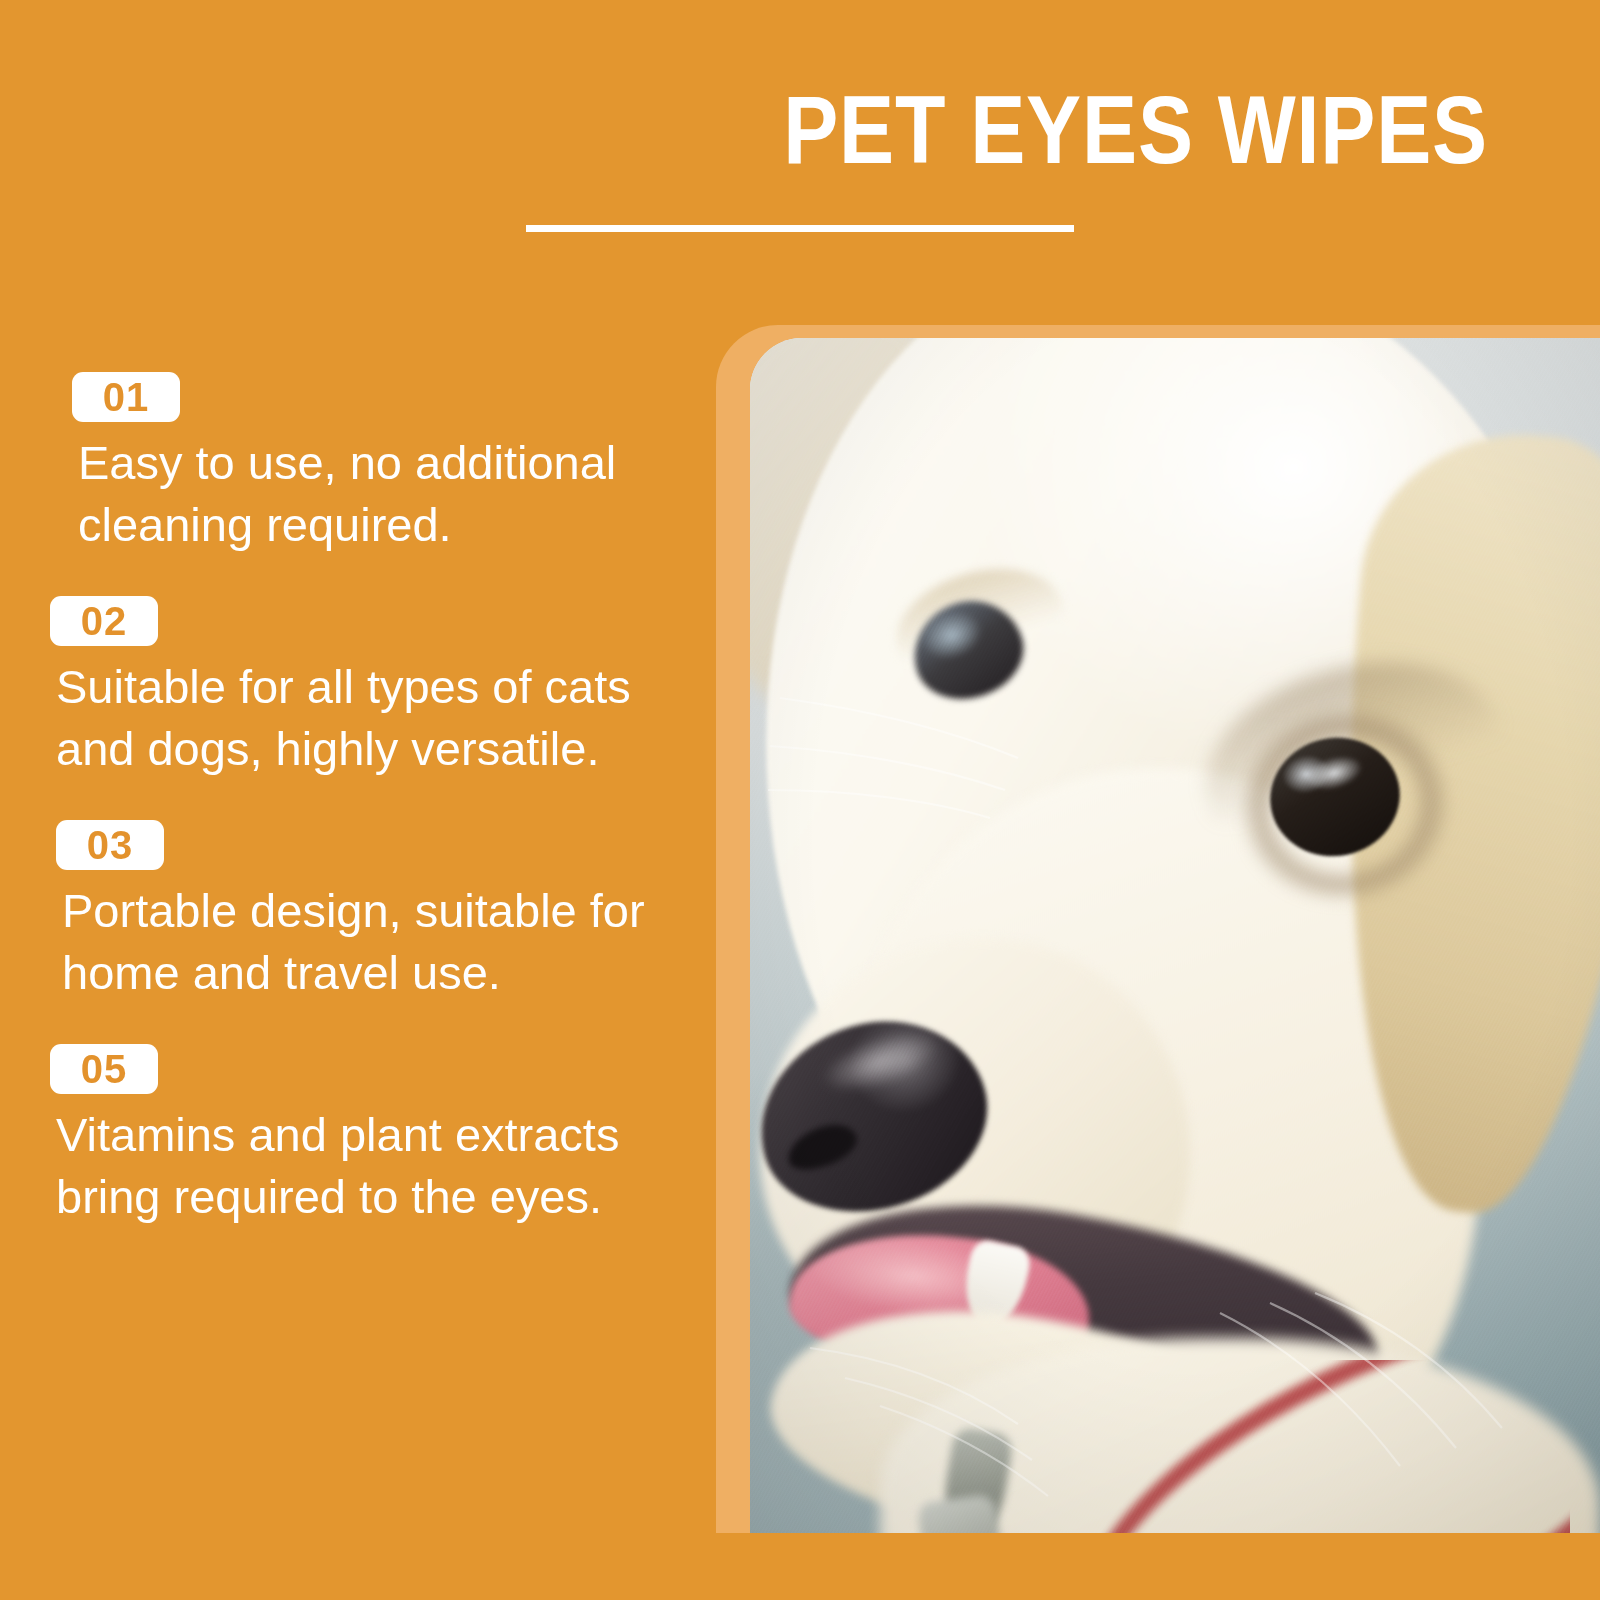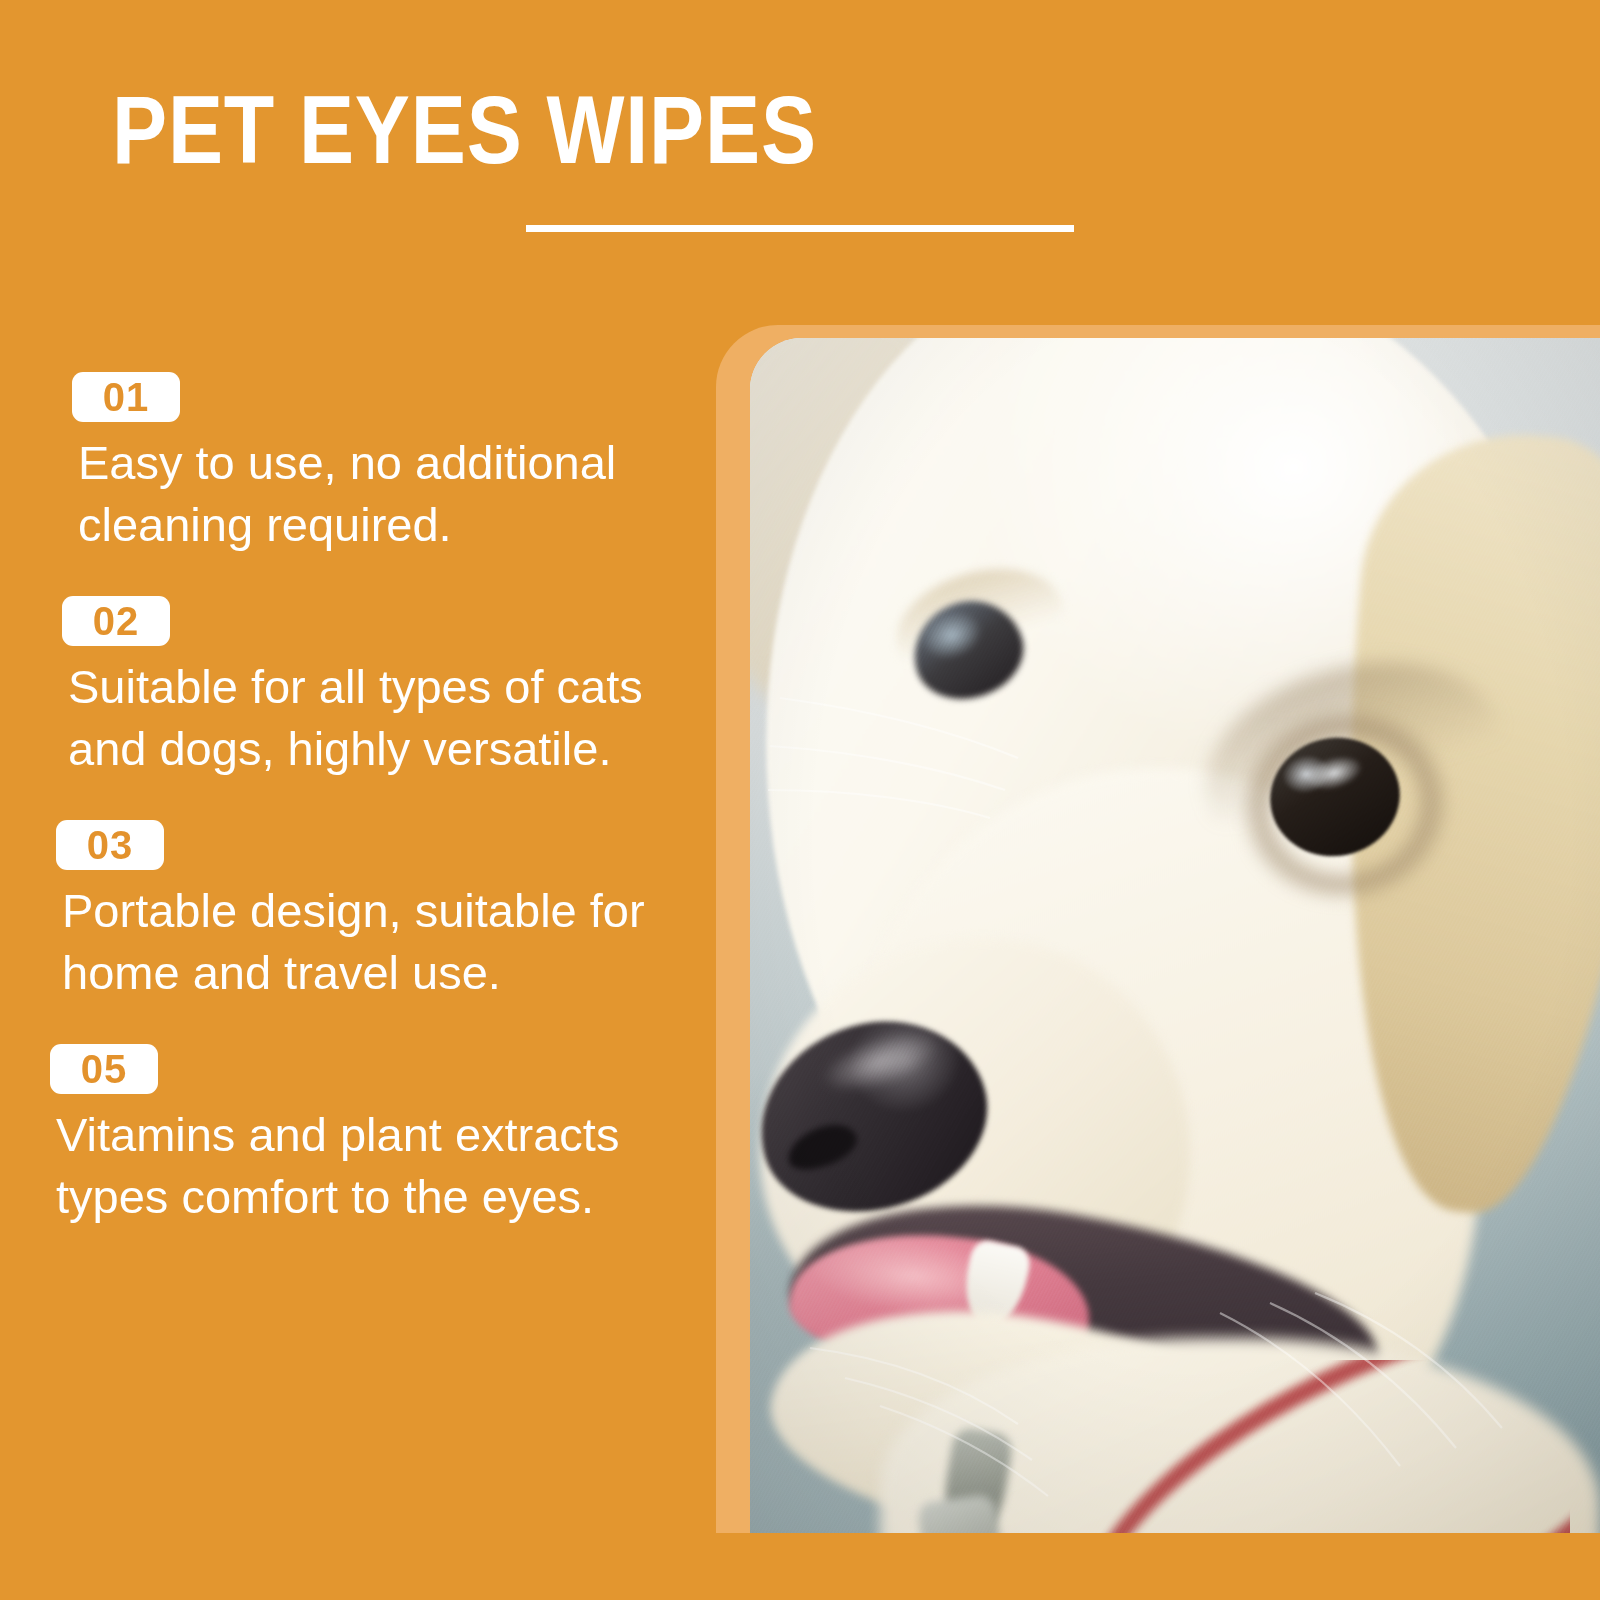"PET EYES WIPES" .title-block { text-align: left -> right }
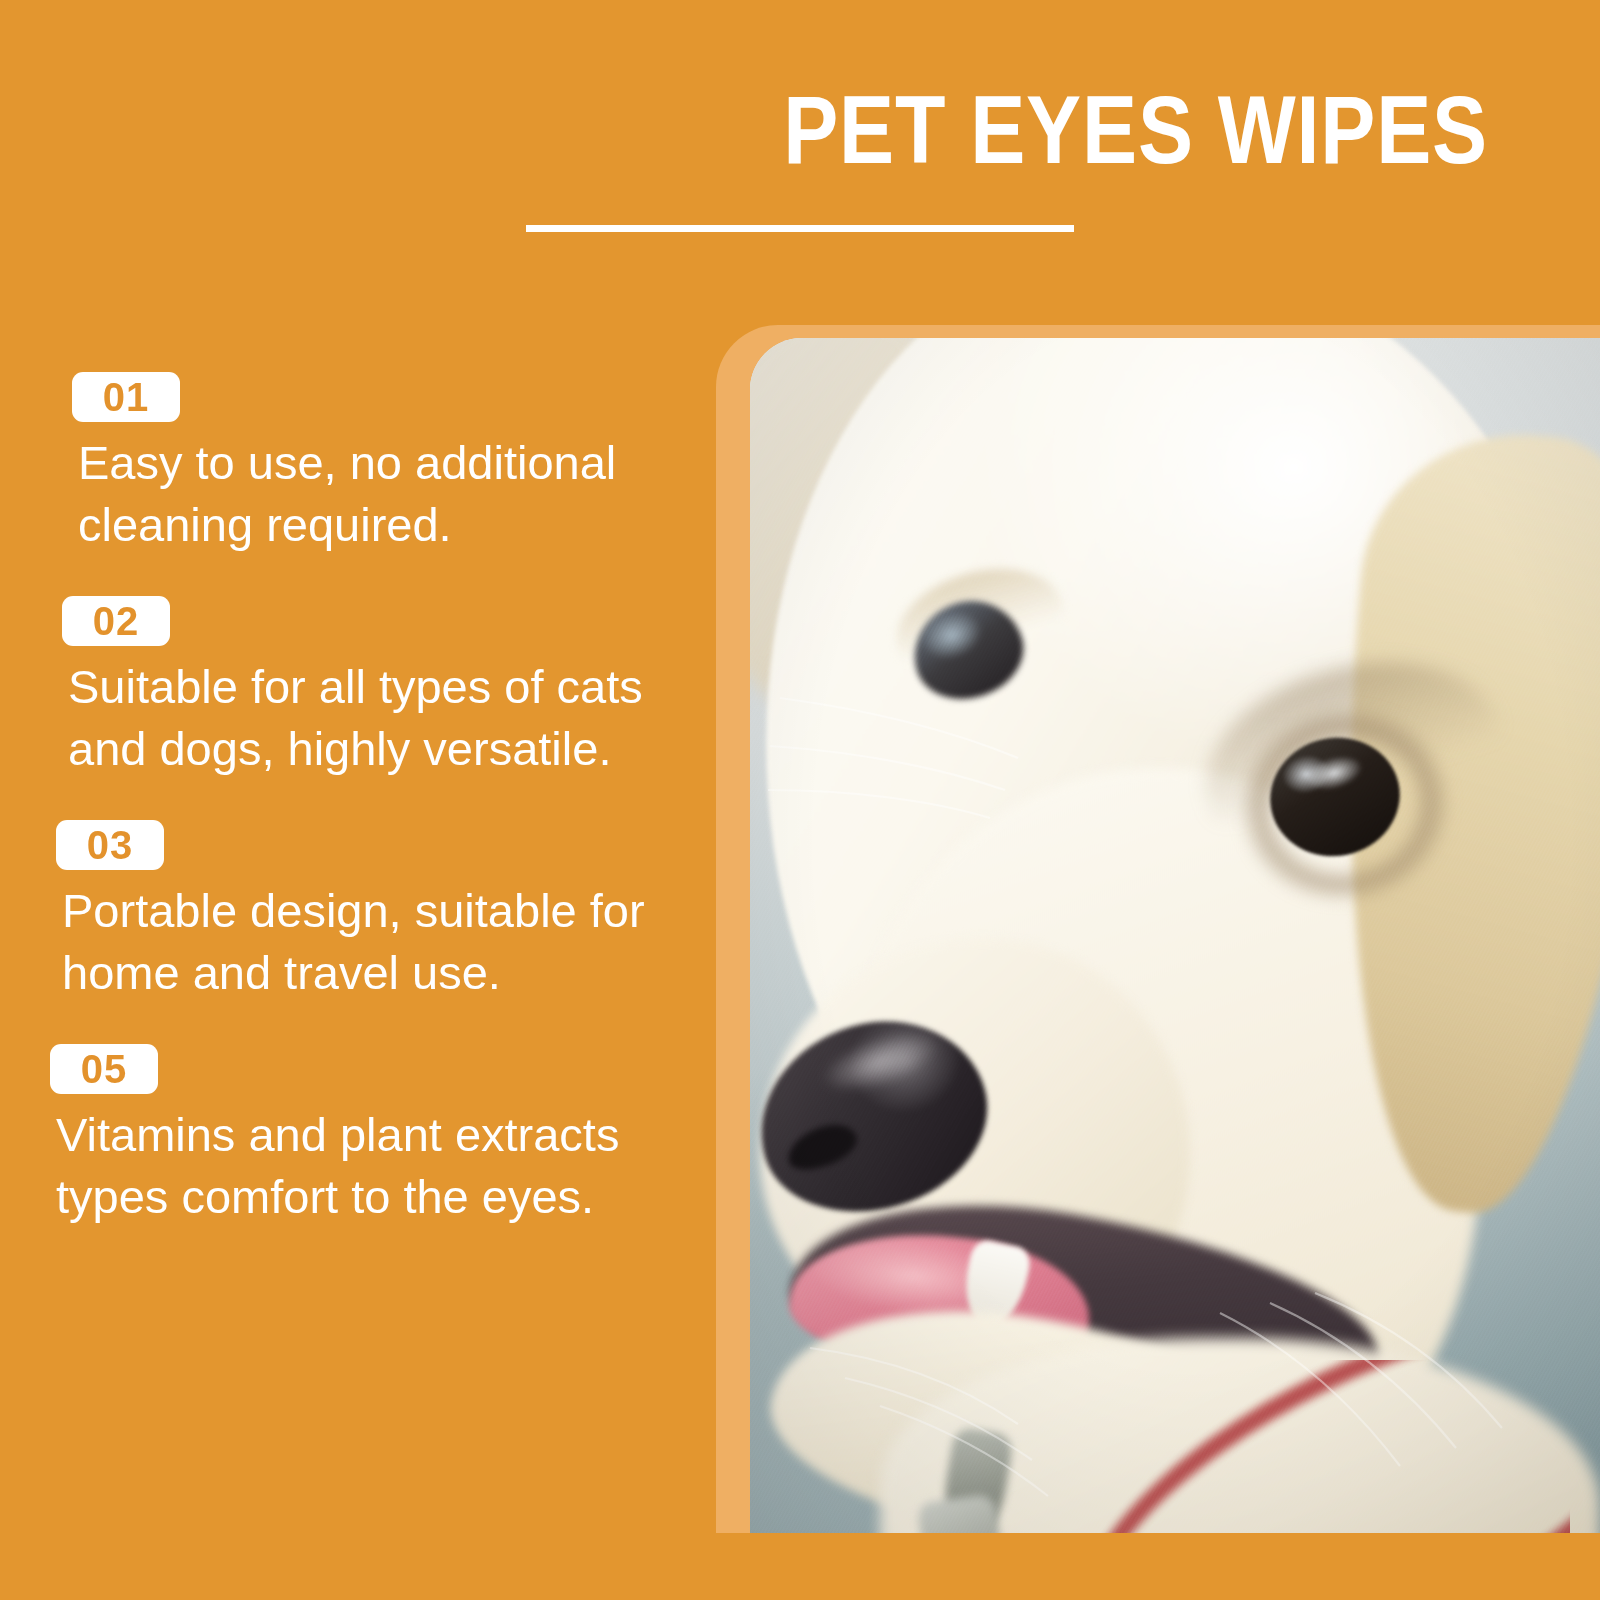"02" .feature.f2 { margin-left: 12px -> 0px }
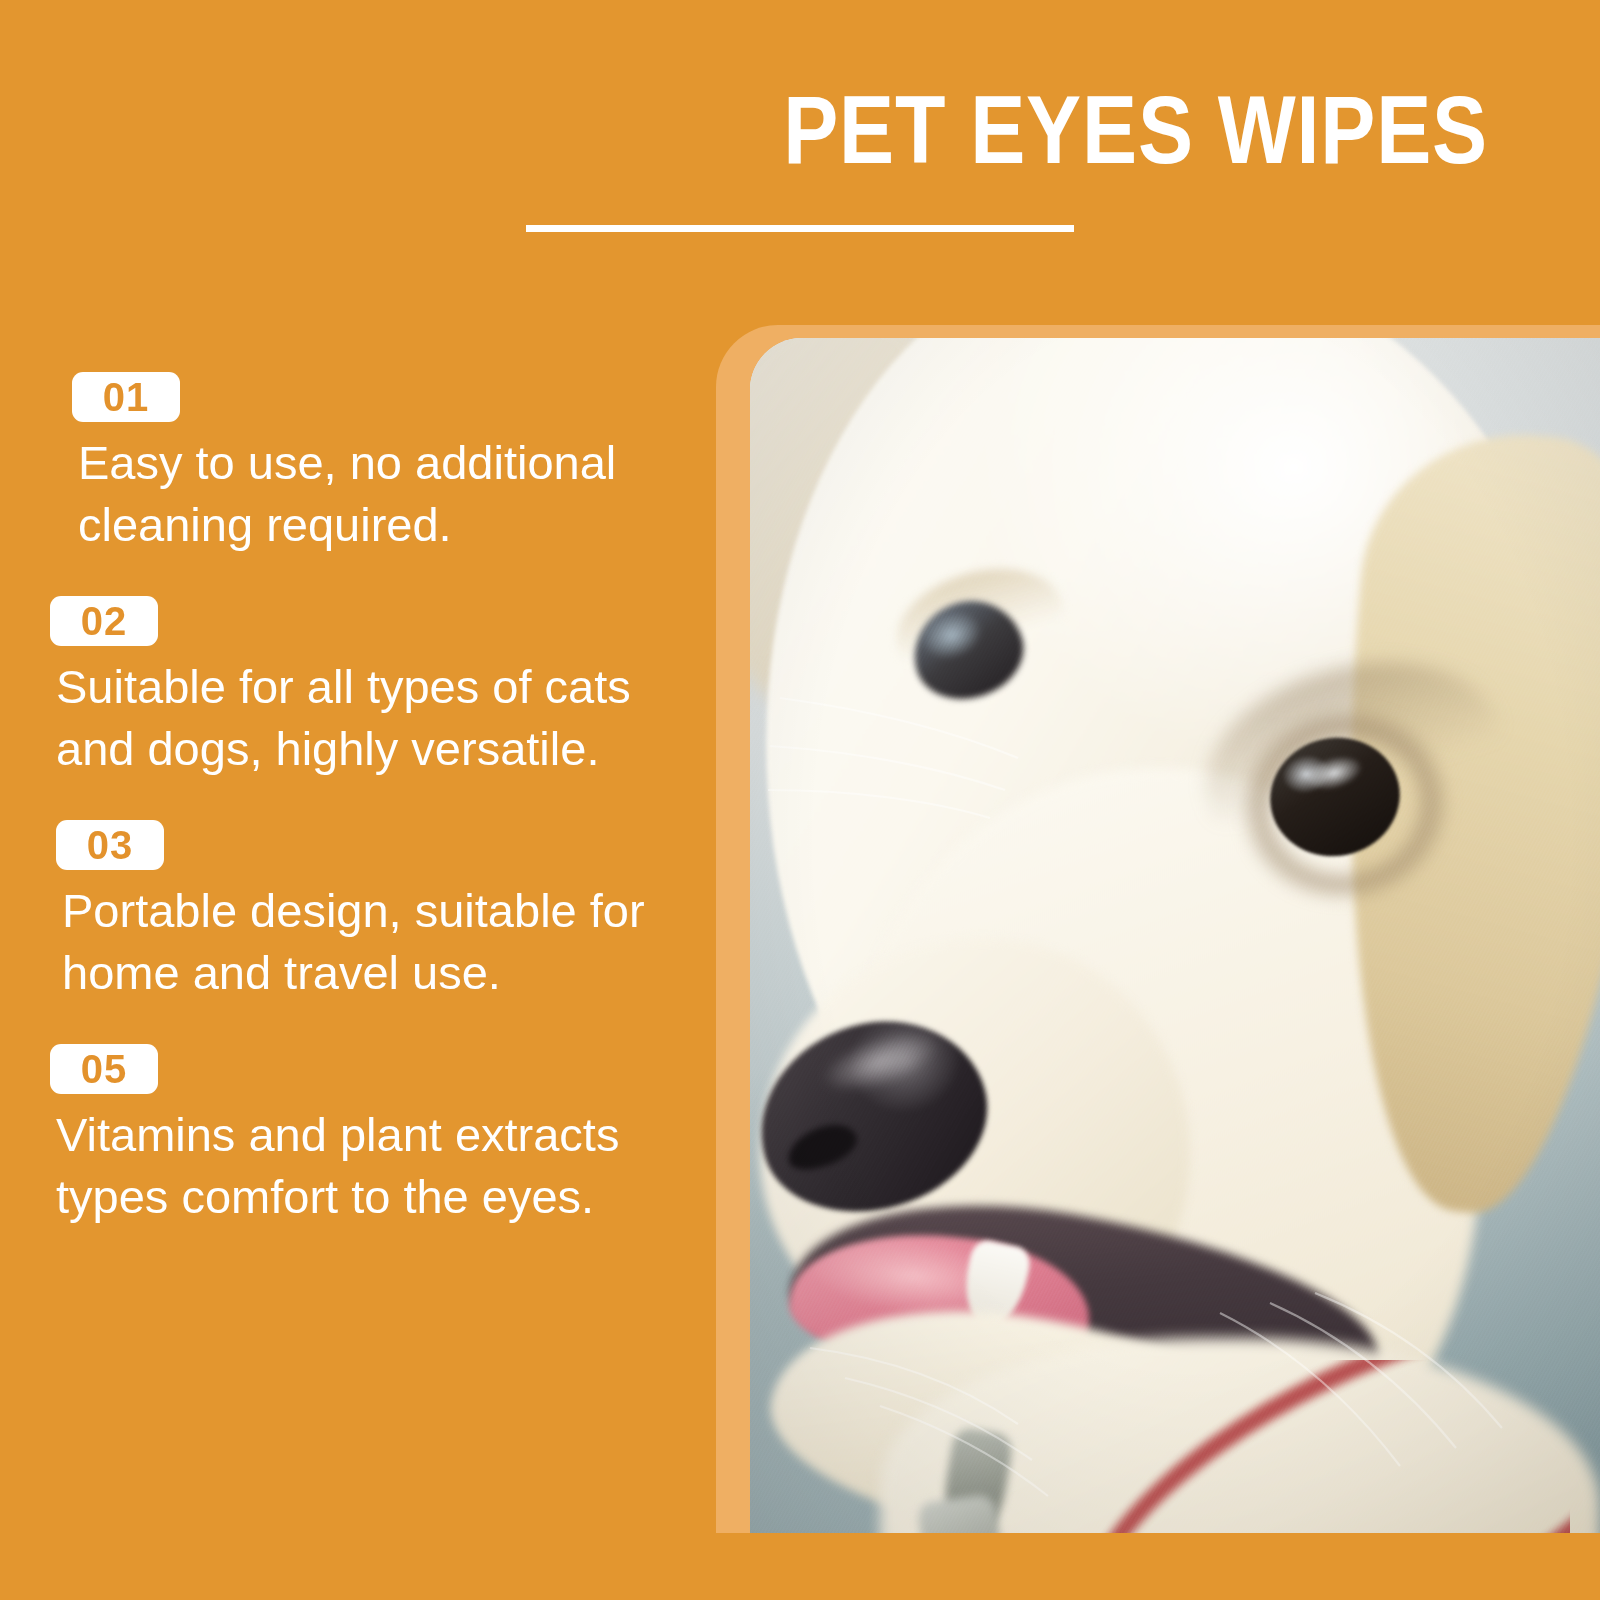"Vitamins and plant extracts types" p.feature-text { text: types comfort -> bring required }
